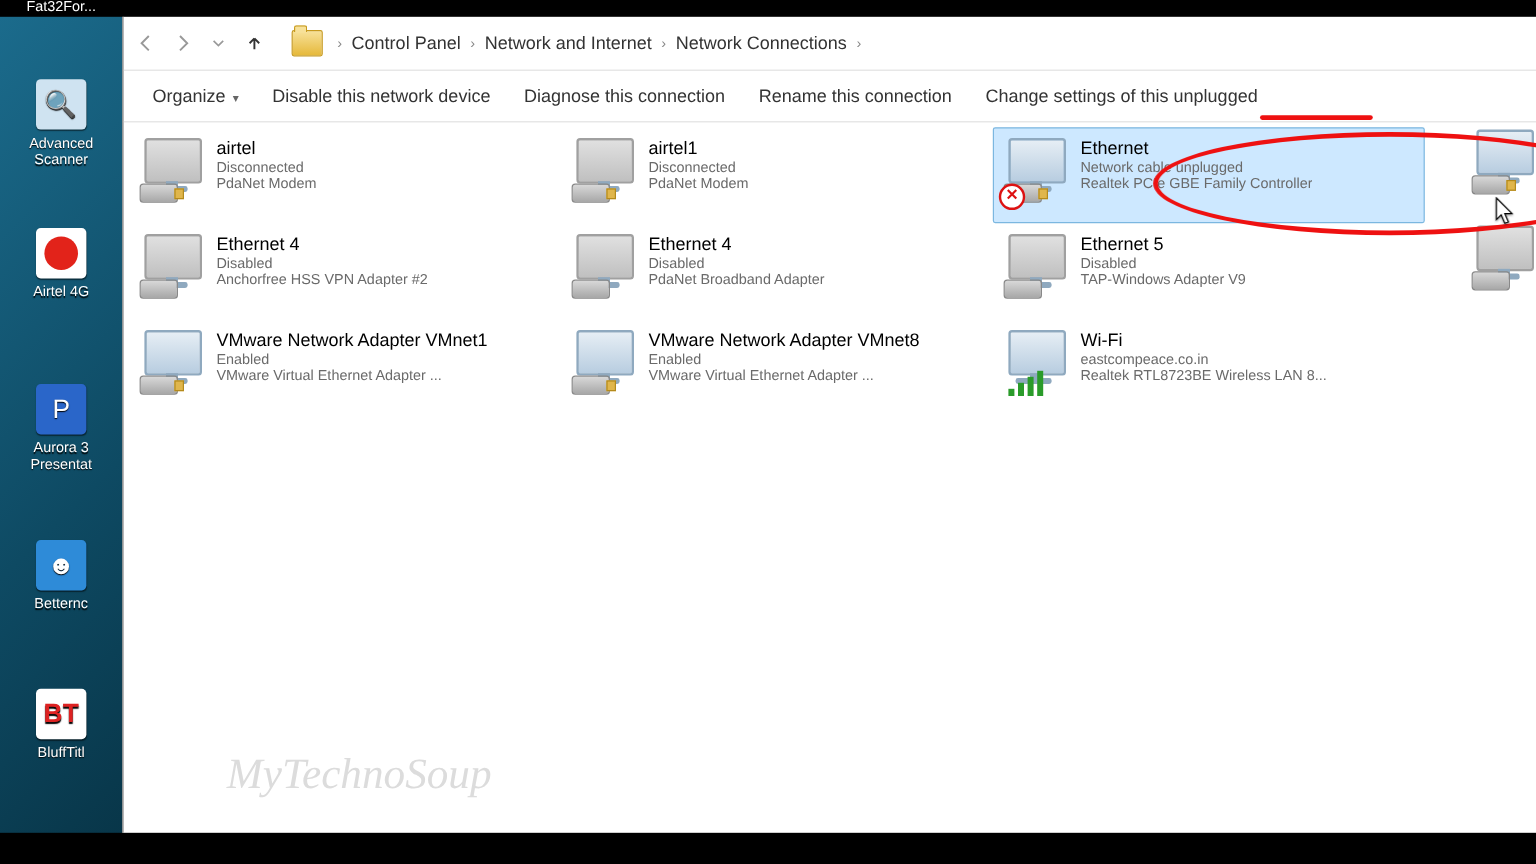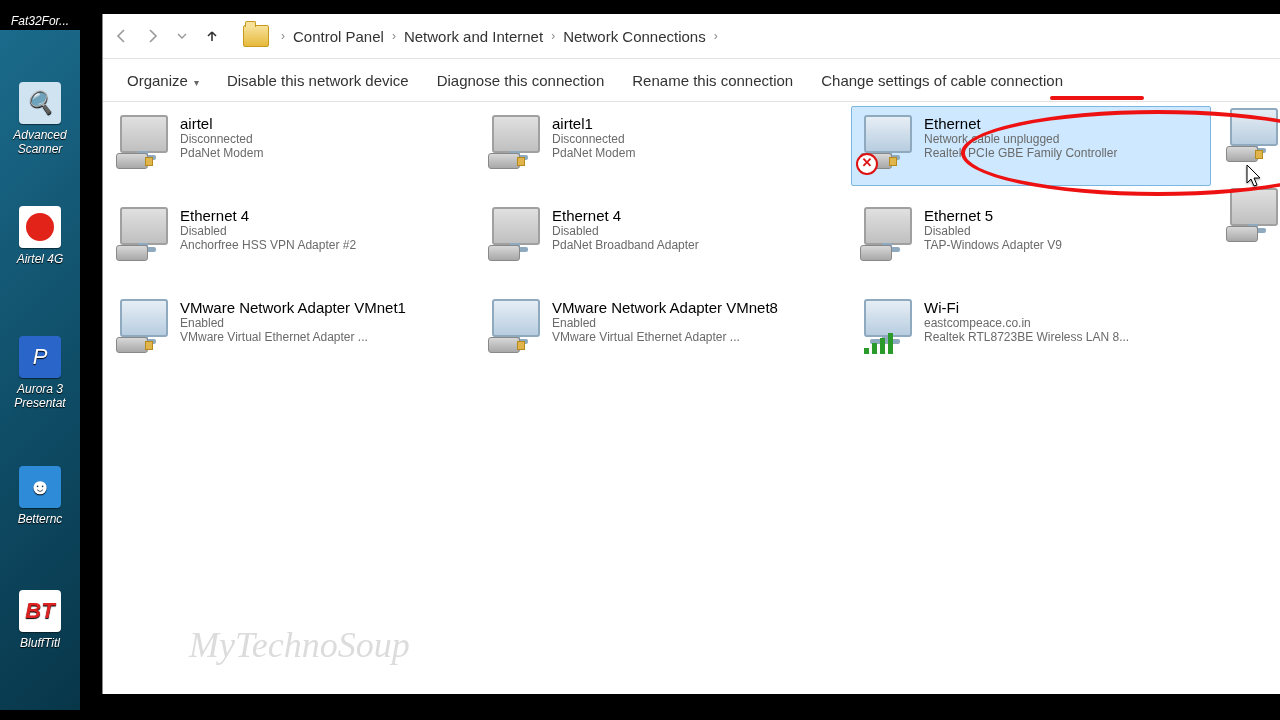"Fat32For..." .desktop { font-style: italic -> none; top: 16px -> 0; width: 80px -> 102px }
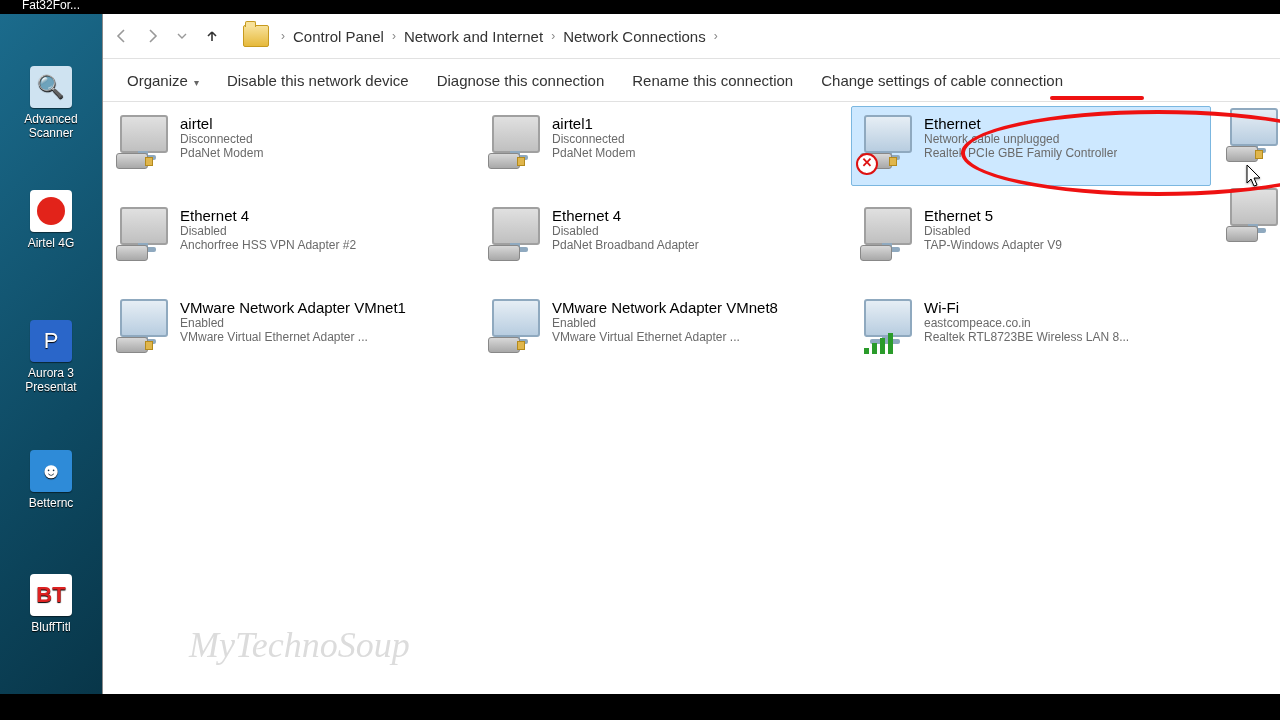"Change settings of cable connection" div.tbtn { text: cable connection -> this unplugged }
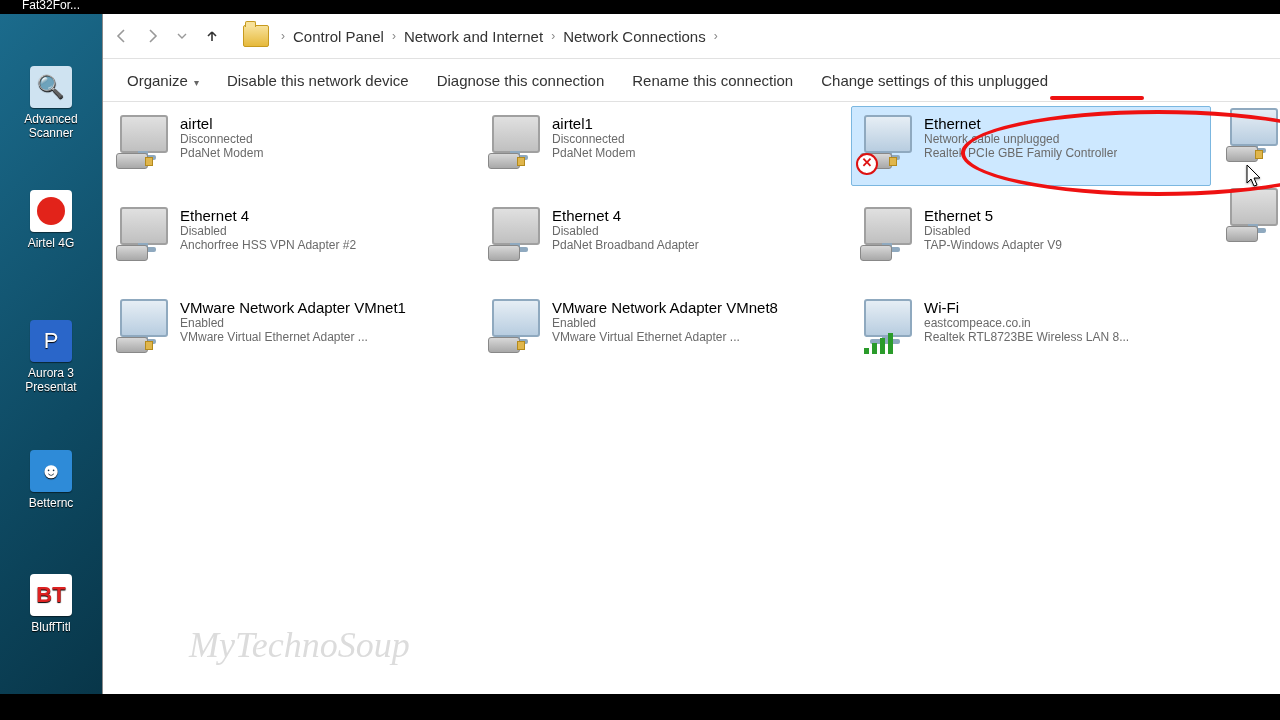"airtel" .grid { gap: 12px -> none }
